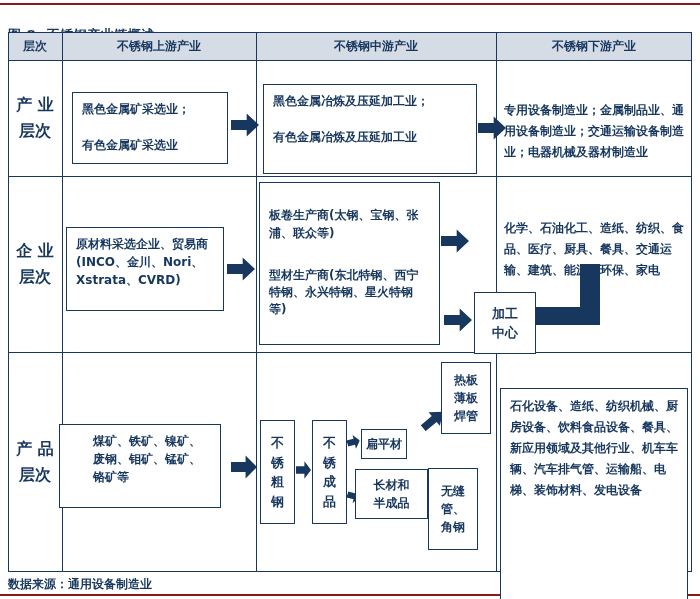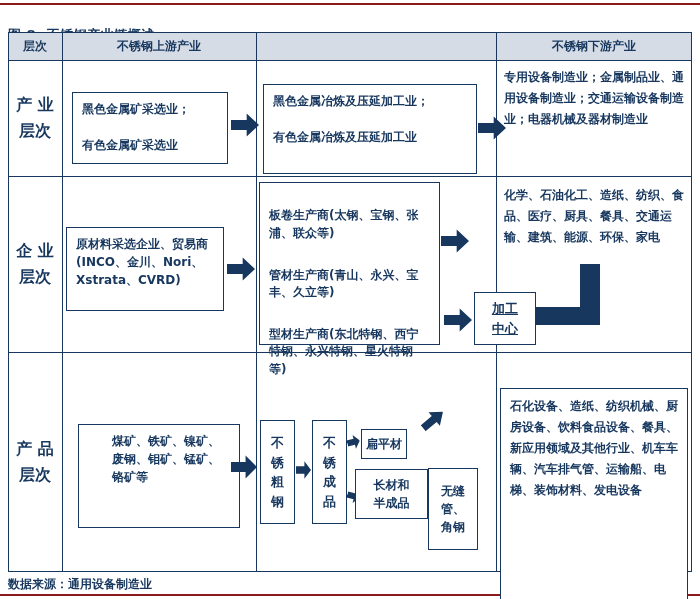"不锈钢中游产业" div.cellhead { html: none -> <div>不锈钢中游产业</div> }
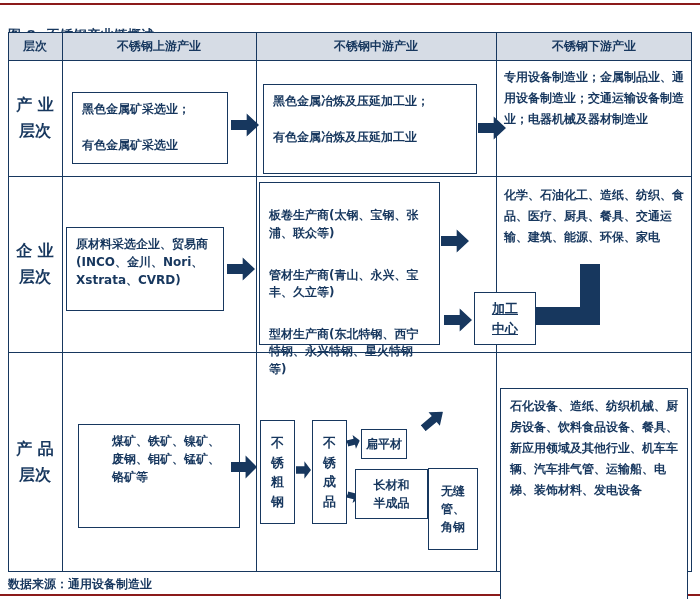"专用设备制造业；金属制品业、通用设备制造业；交通运输设备制造业；电器机械及器材制" .flowtext { margin-top: none -> 33px }
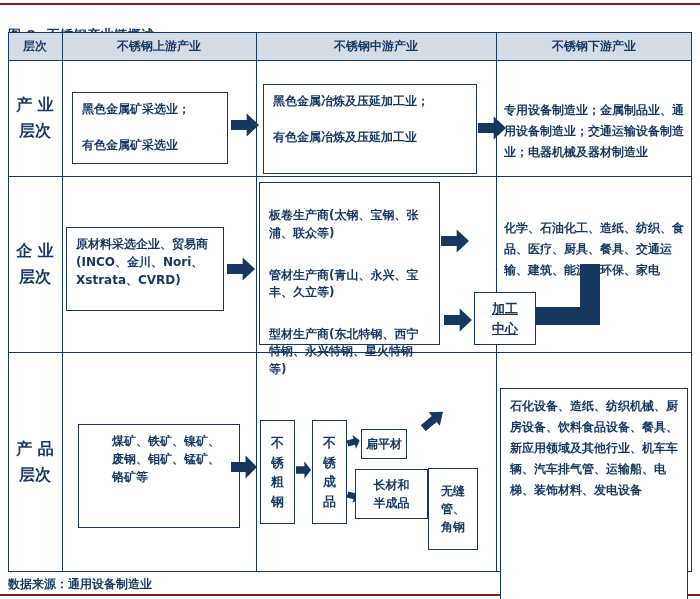"管材生产商(青山、永兴、宝丰、久立等)" div.para { html: <div>管材生产商(青山、永兴、宝丰、久立等)</div> -> none }
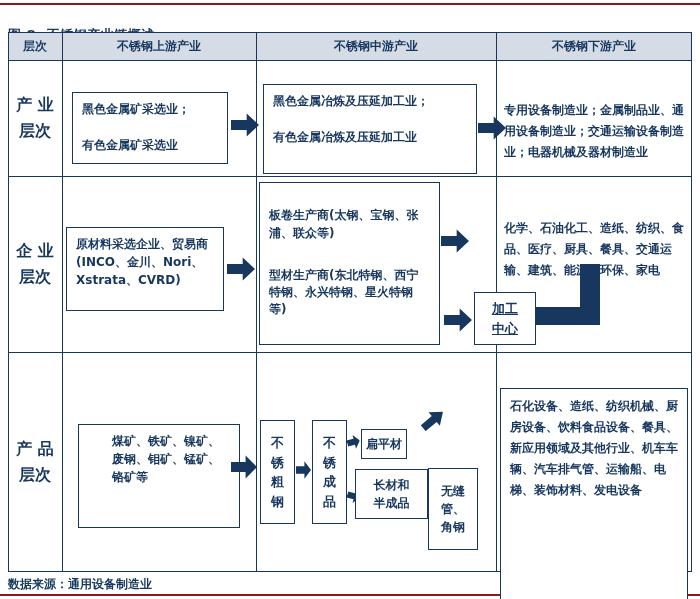"加工" div.box { height: 53px -> 62px; text-decoration: underline -> none }
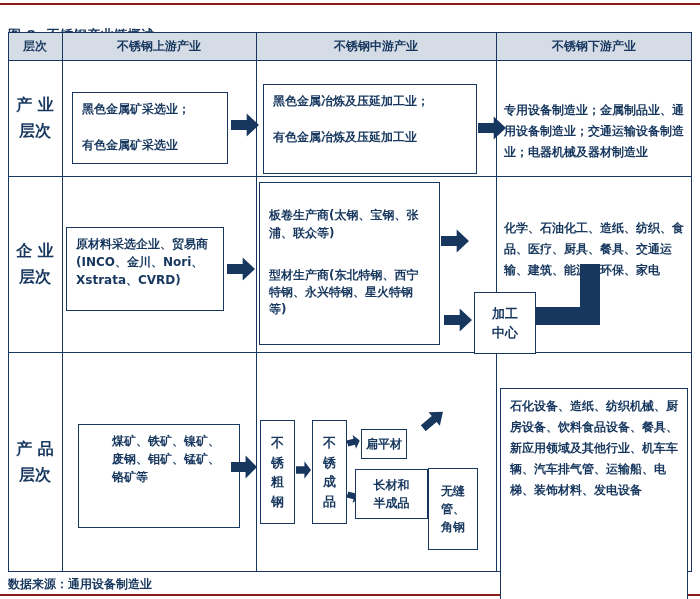"热板" div.box { html: none -> <div>热板 薄板 焊管</div> }
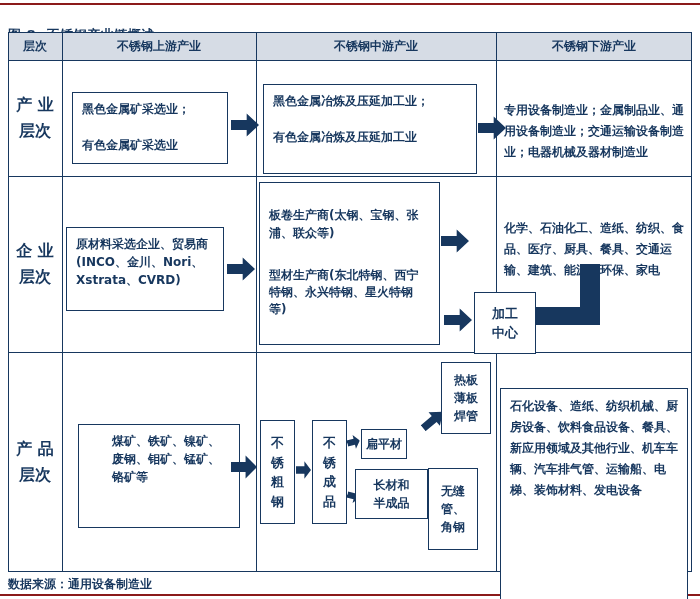"煤矿、铁矿、镍矿、废钢、钼矿、锰矿、铬矿等" div.box { height: 104px -> 84px; left: 78px -> 59px }
